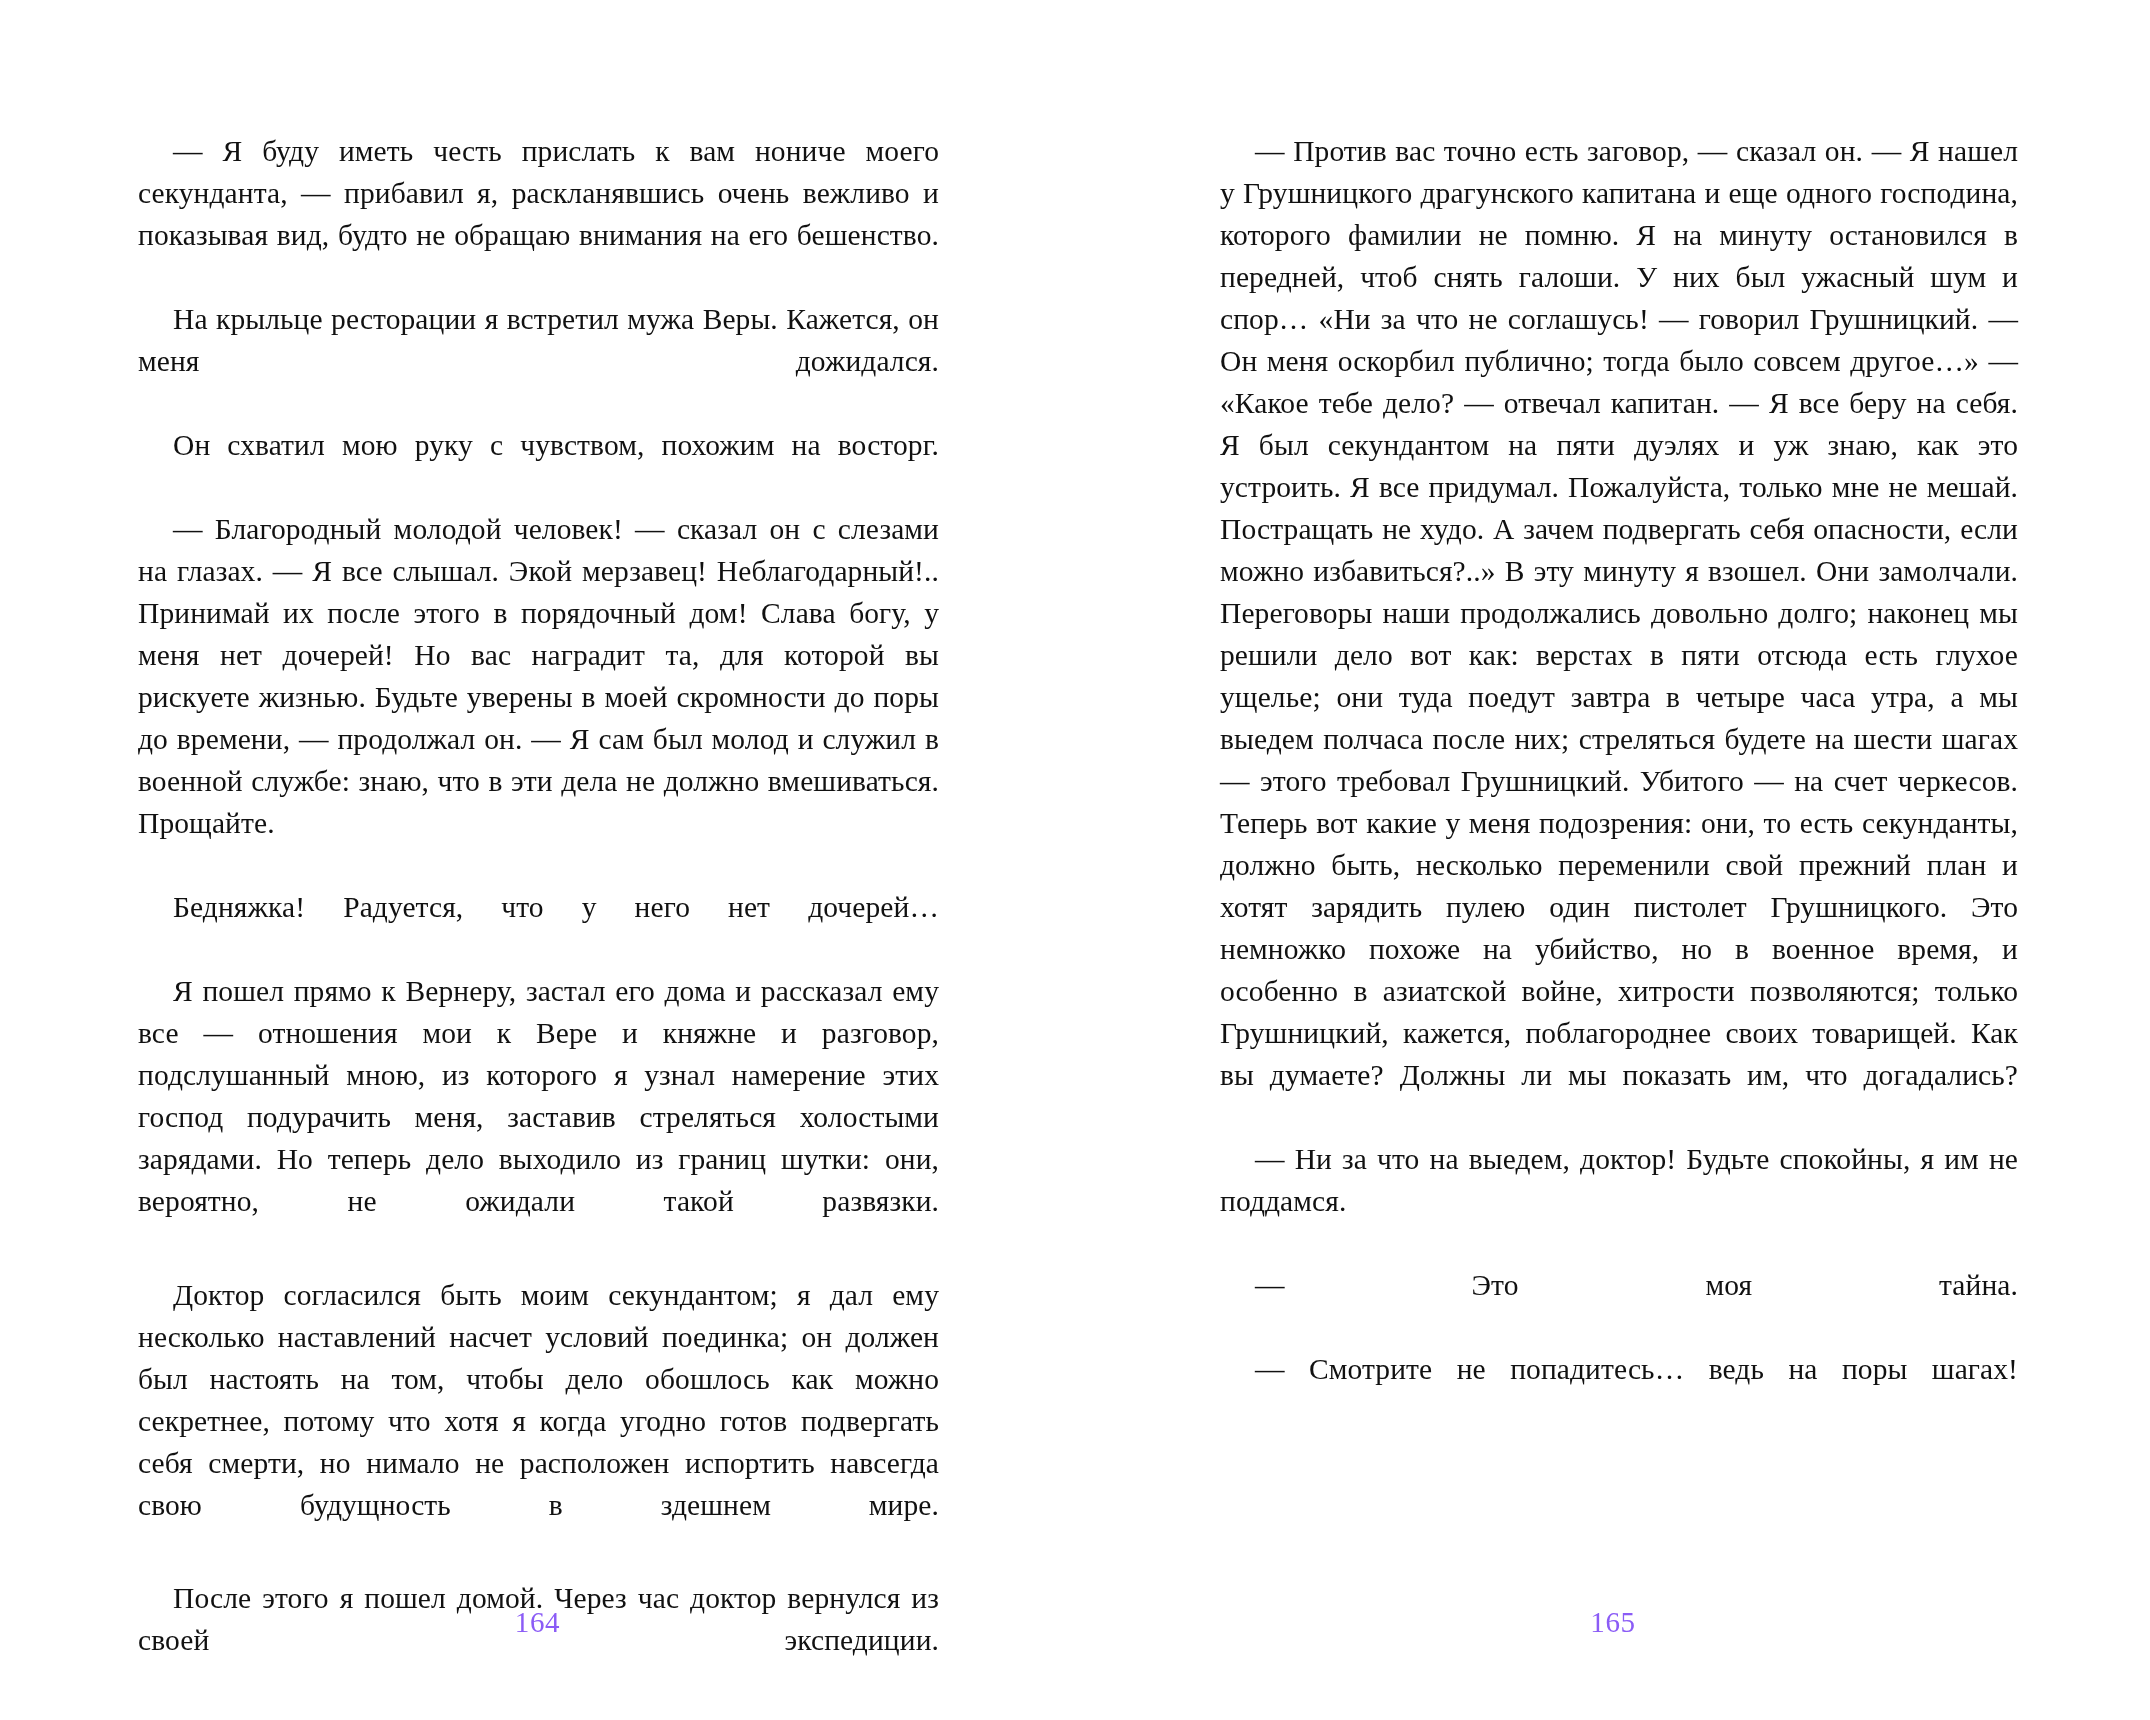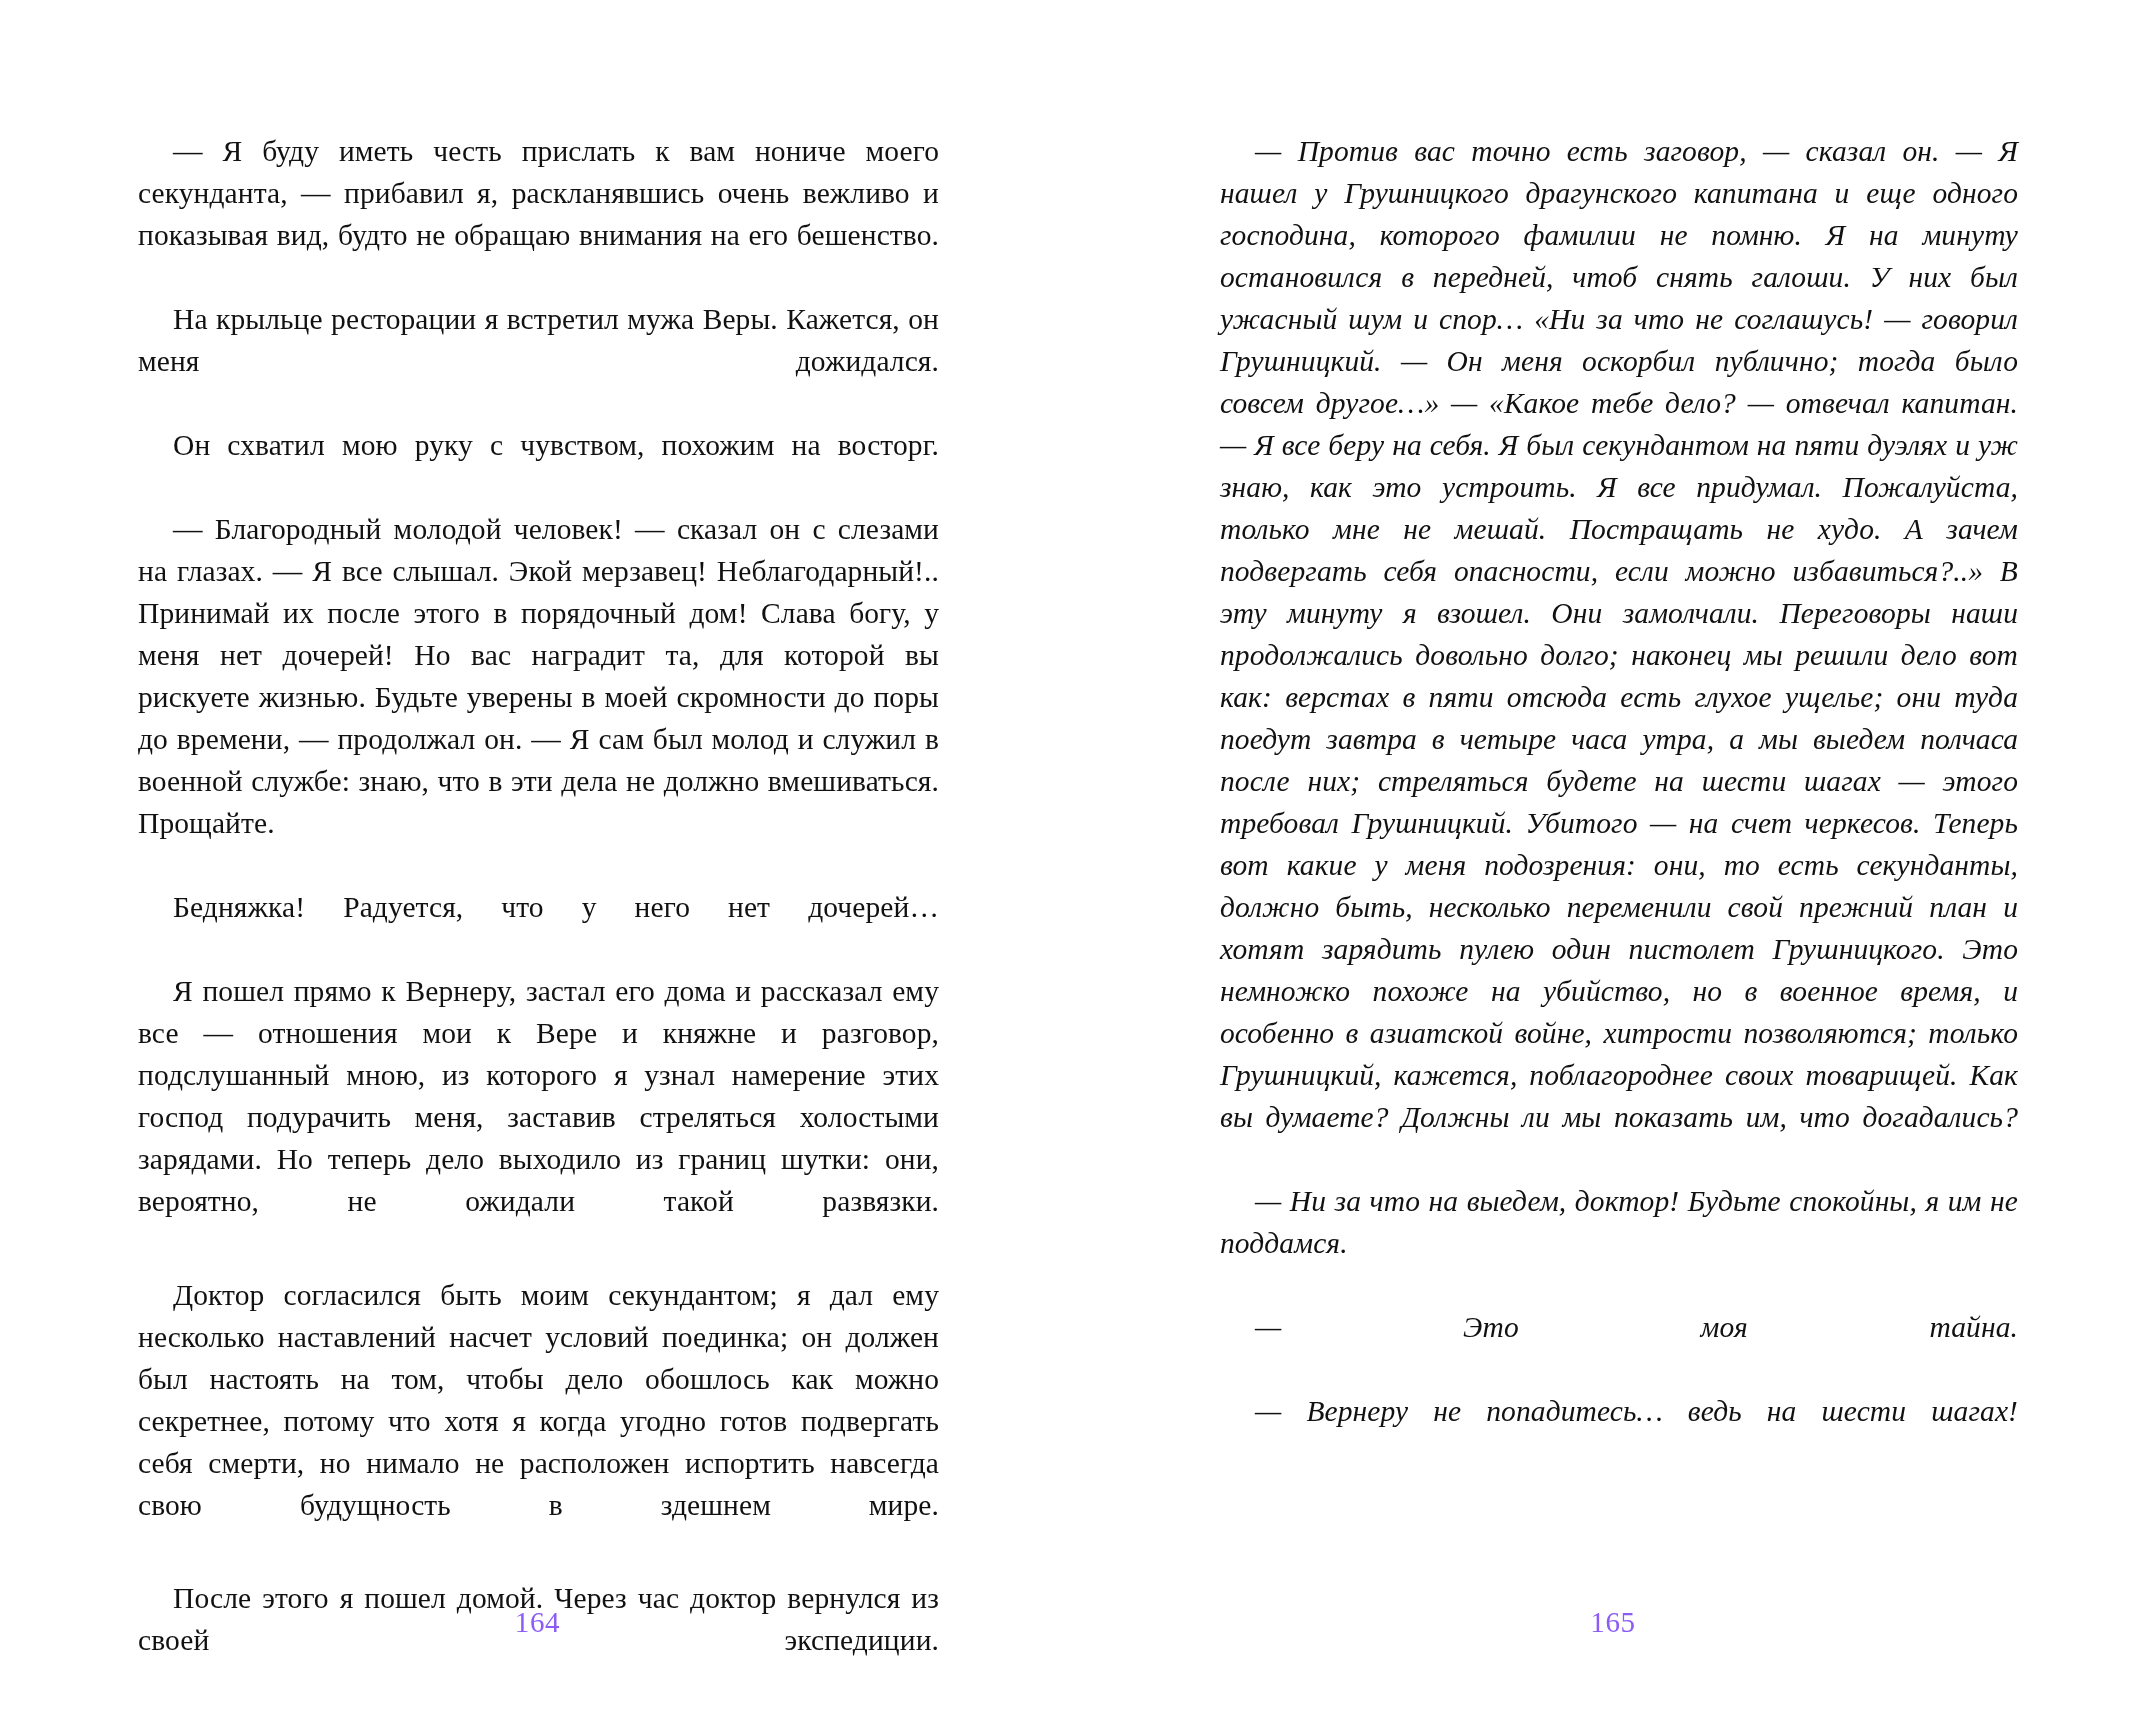"— Против вас точно есть" .page-right .textblock { font-style: italic -> none }
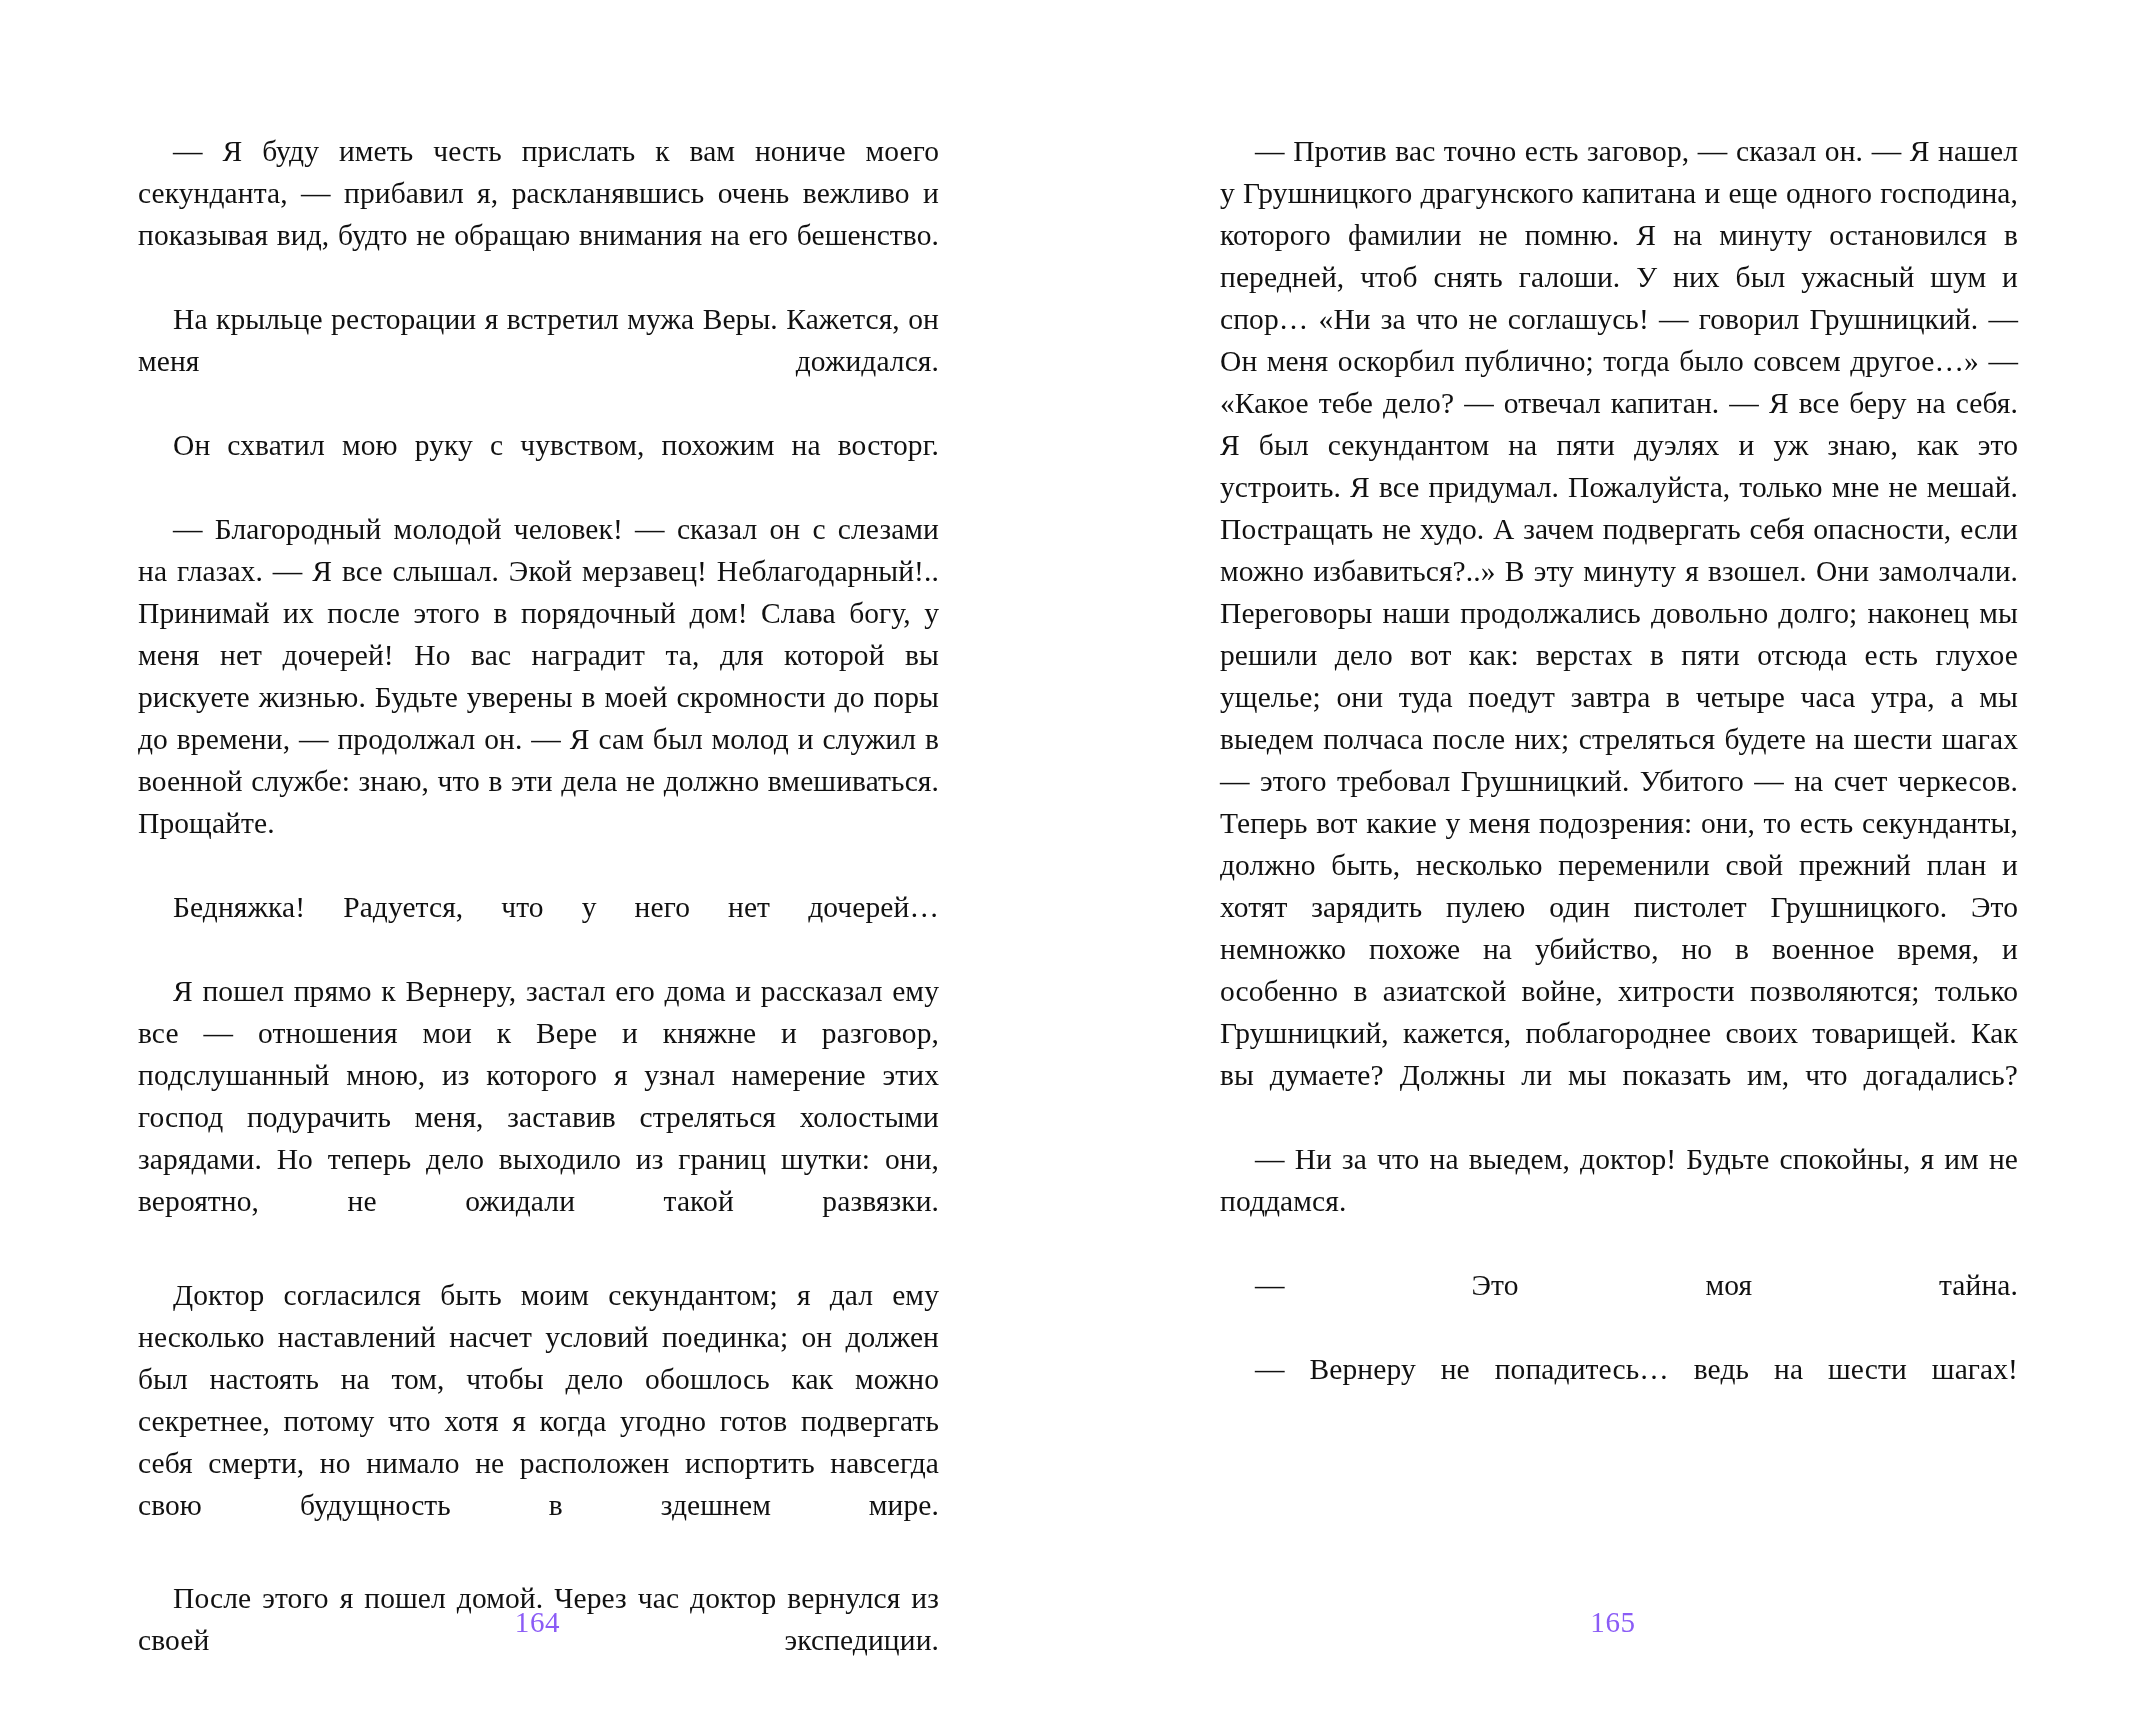"— Вернеру не попадитесь… ведь" p { text: Вернеру не попадитесь… ведь на шести -> Смотрите не попадитесь… ведь на поры }
